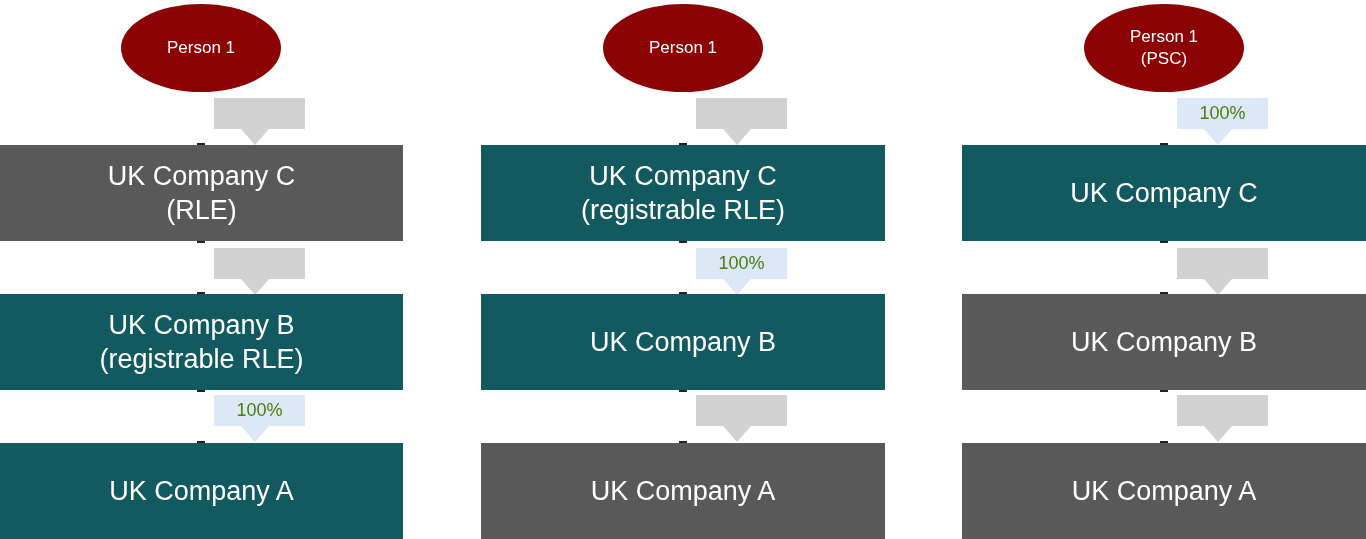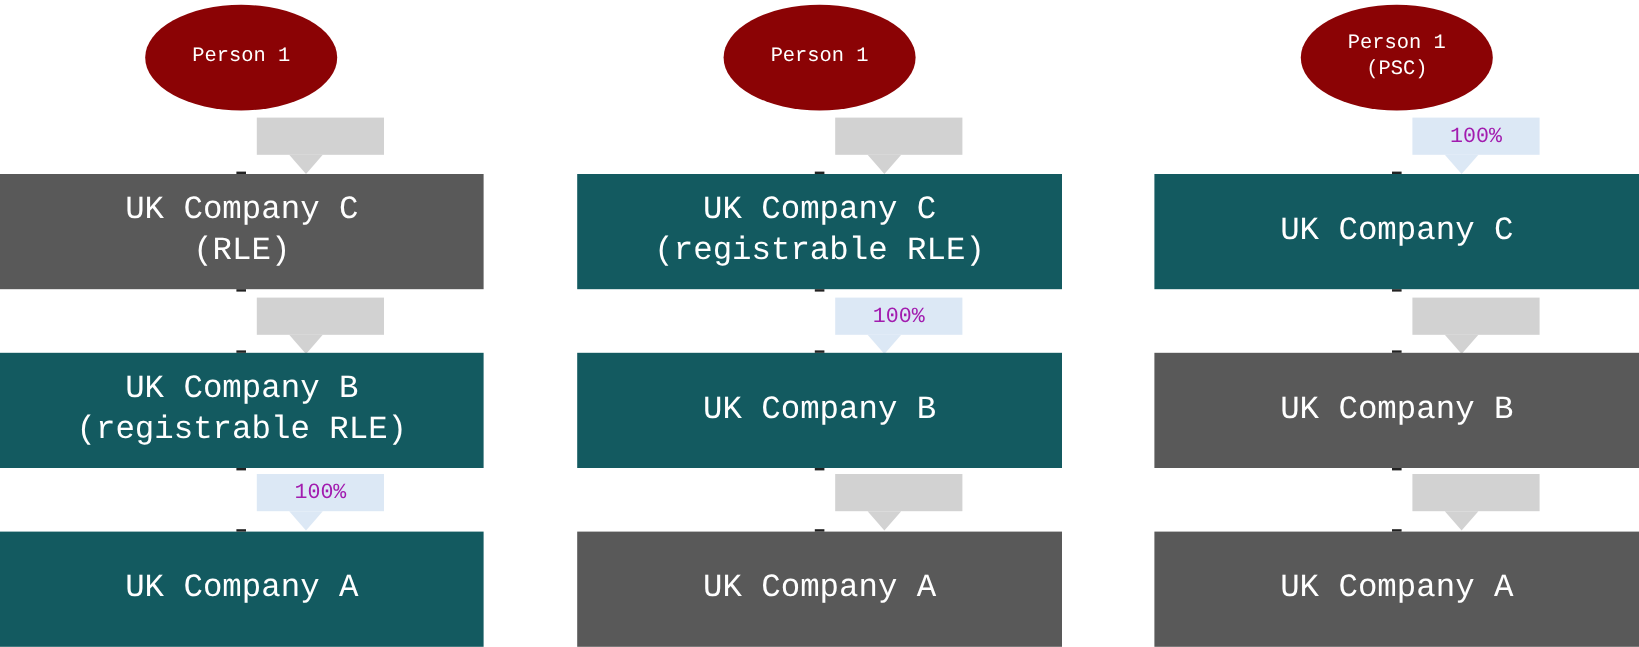"Person 1" .stage { font-family: Liberation Mono, monospace -> none }
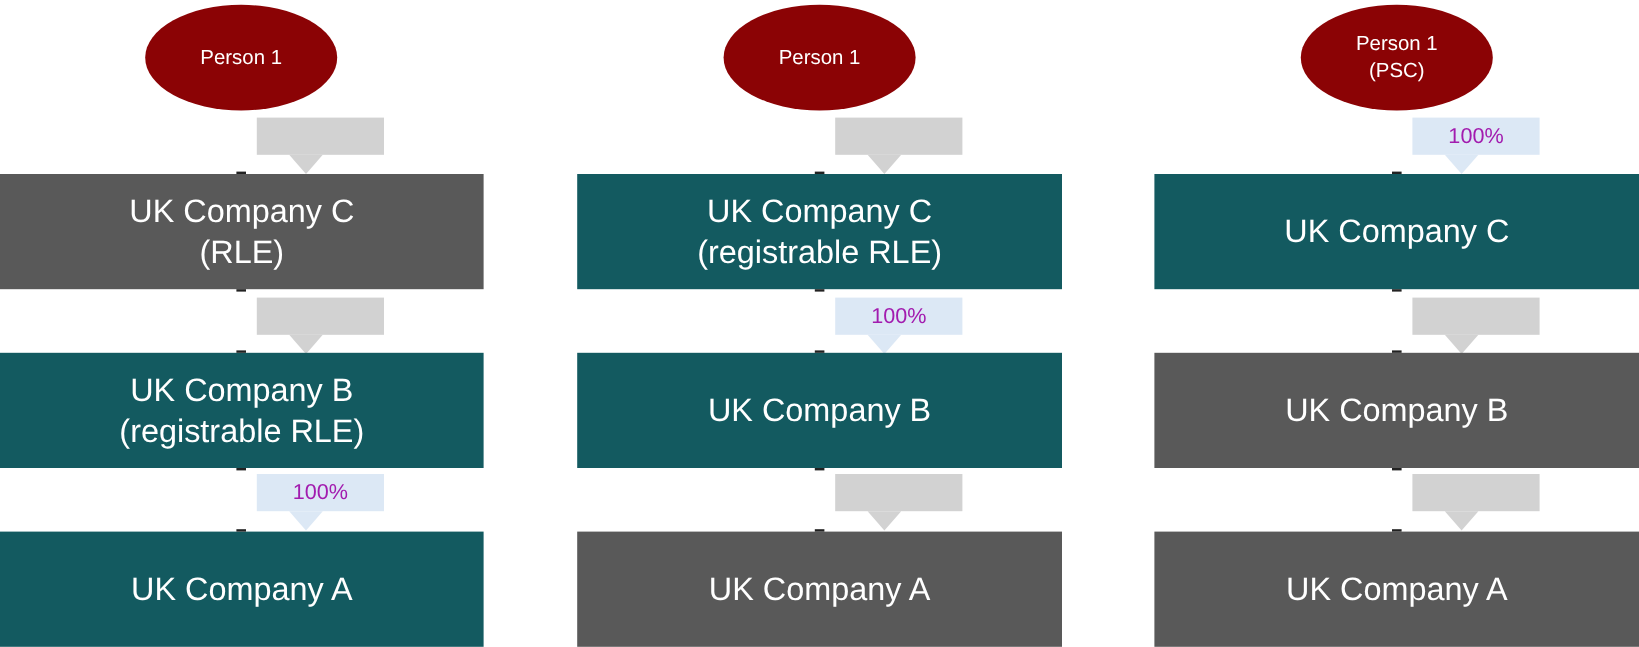"100%" .c-rect { color: #a21caf -> #4d7c0f; width: 106px -> 91px }
